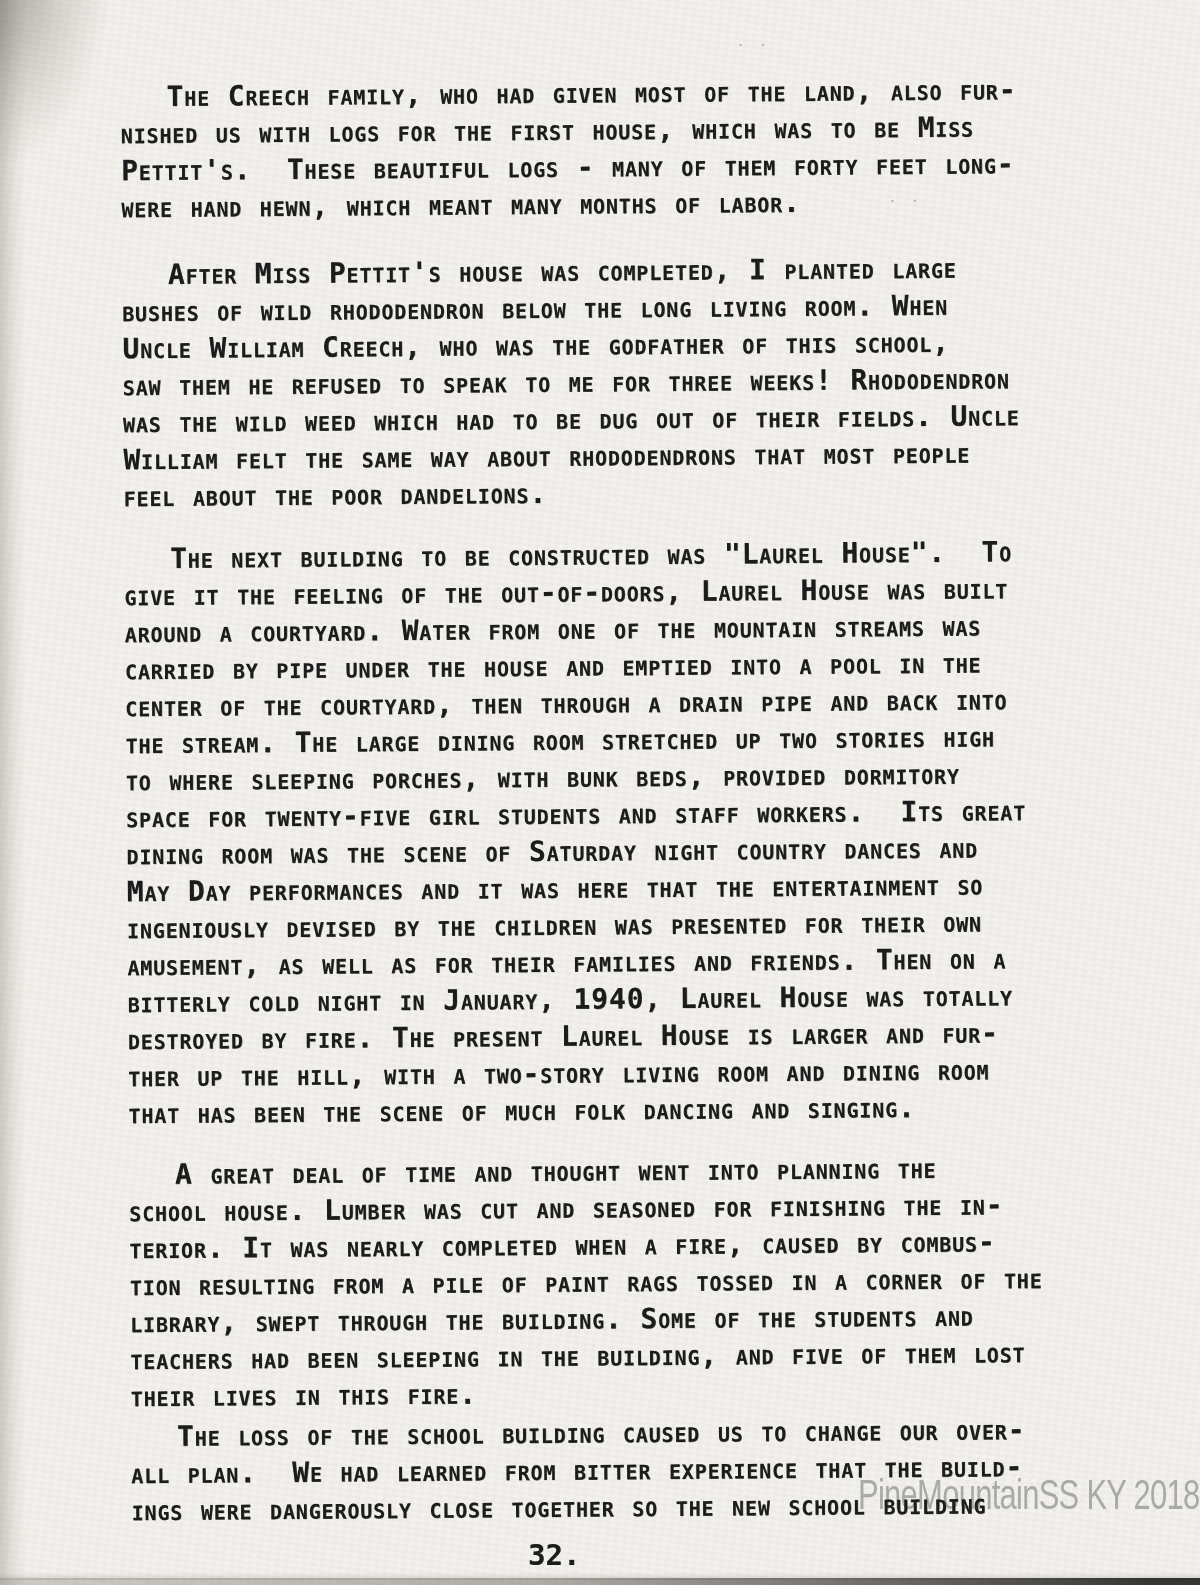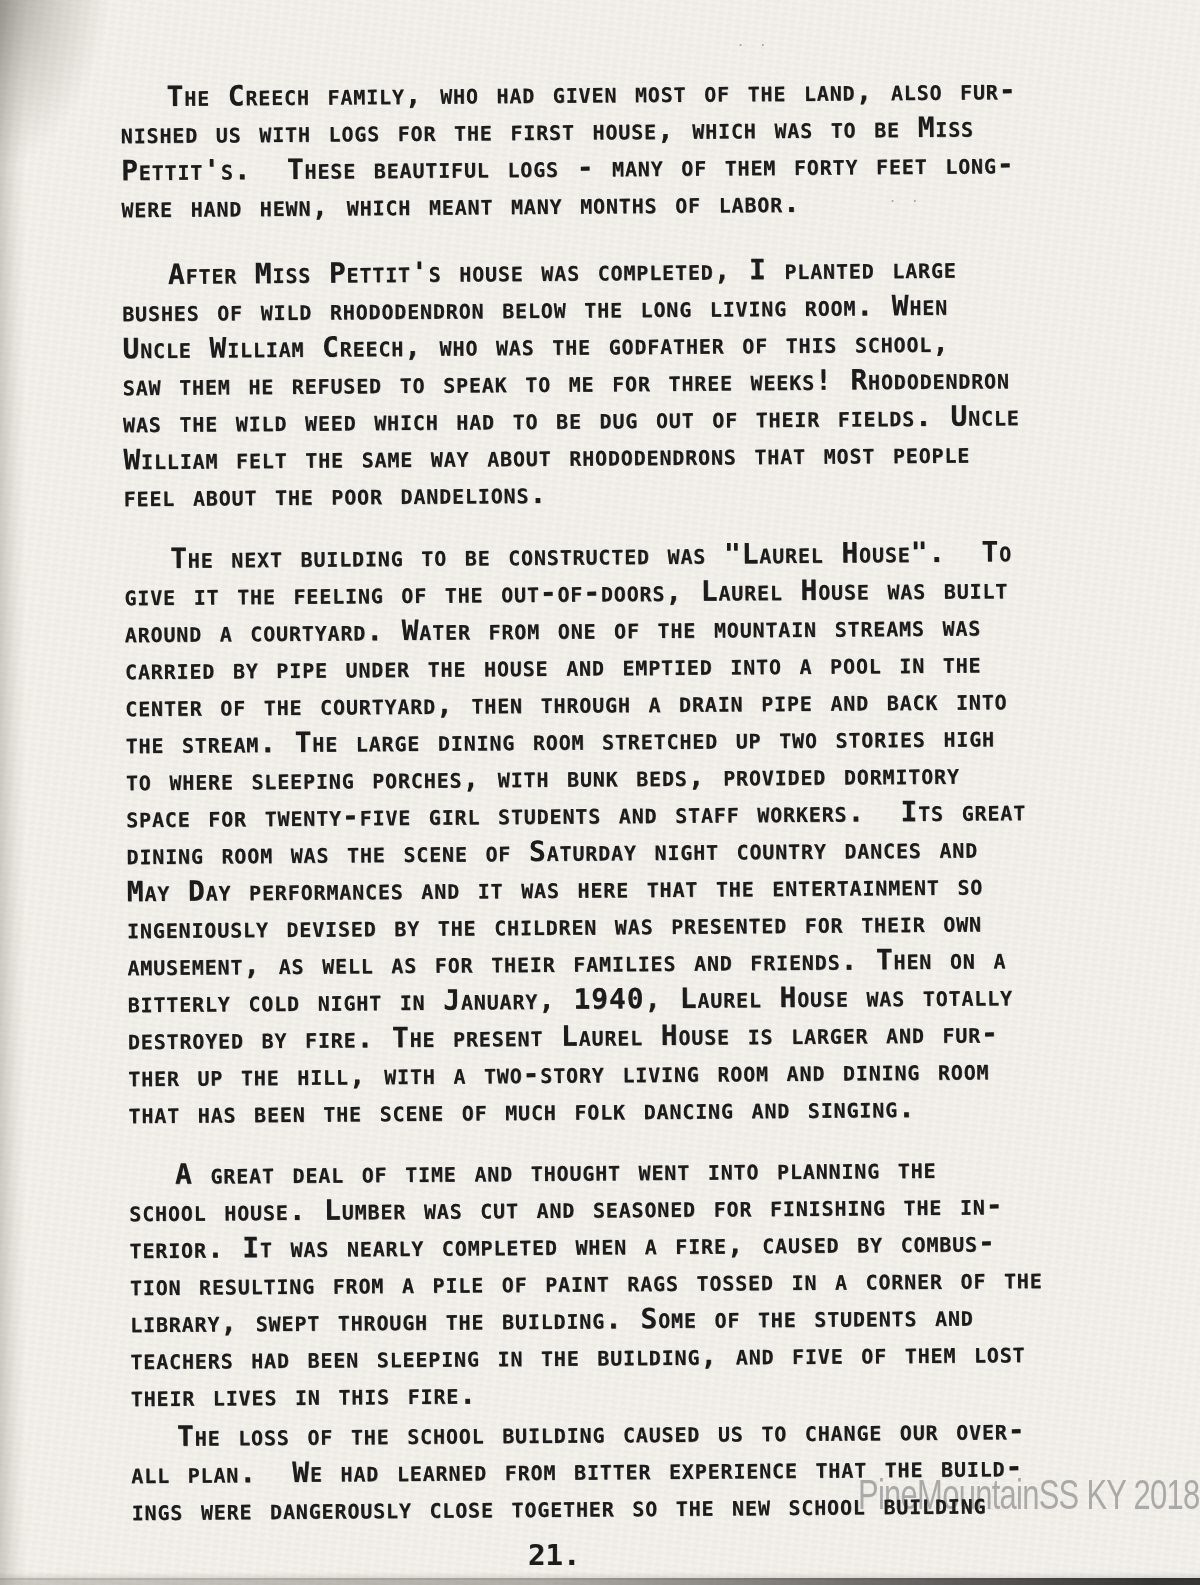"21." div.page-number { text: 21 -> 32 }
